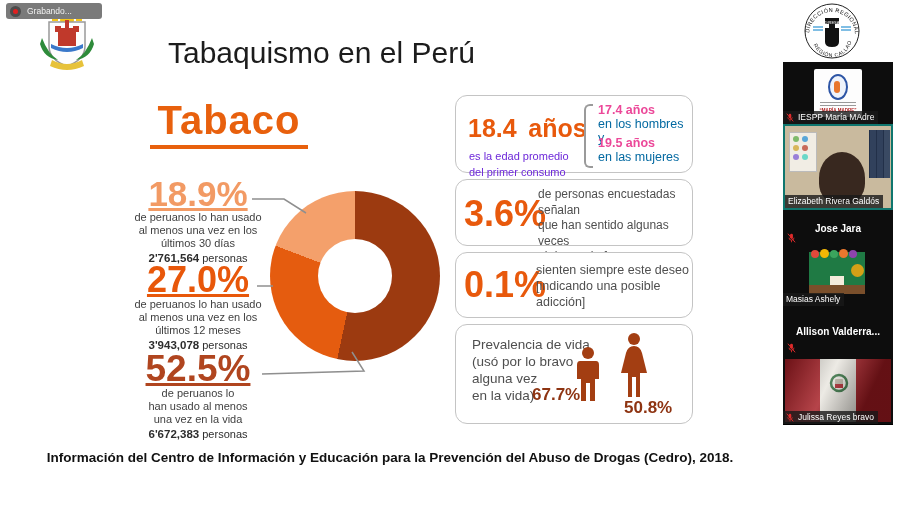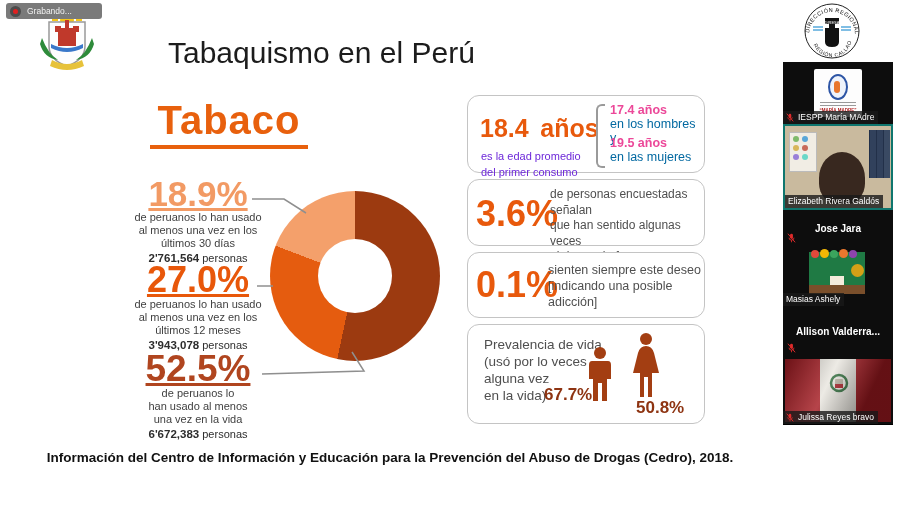"18.4 años" .panel { left: 467px -> 455px }
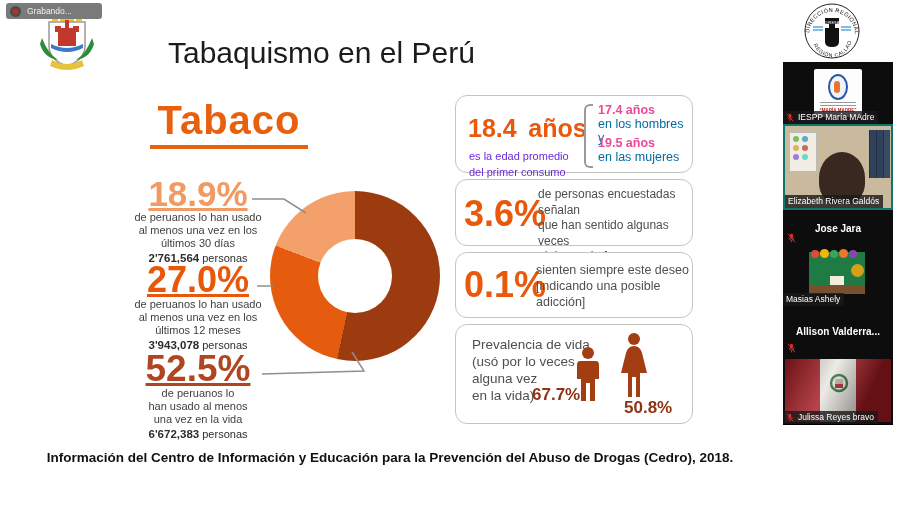"(usó por lo veces" div { text: veces -> bravo }
